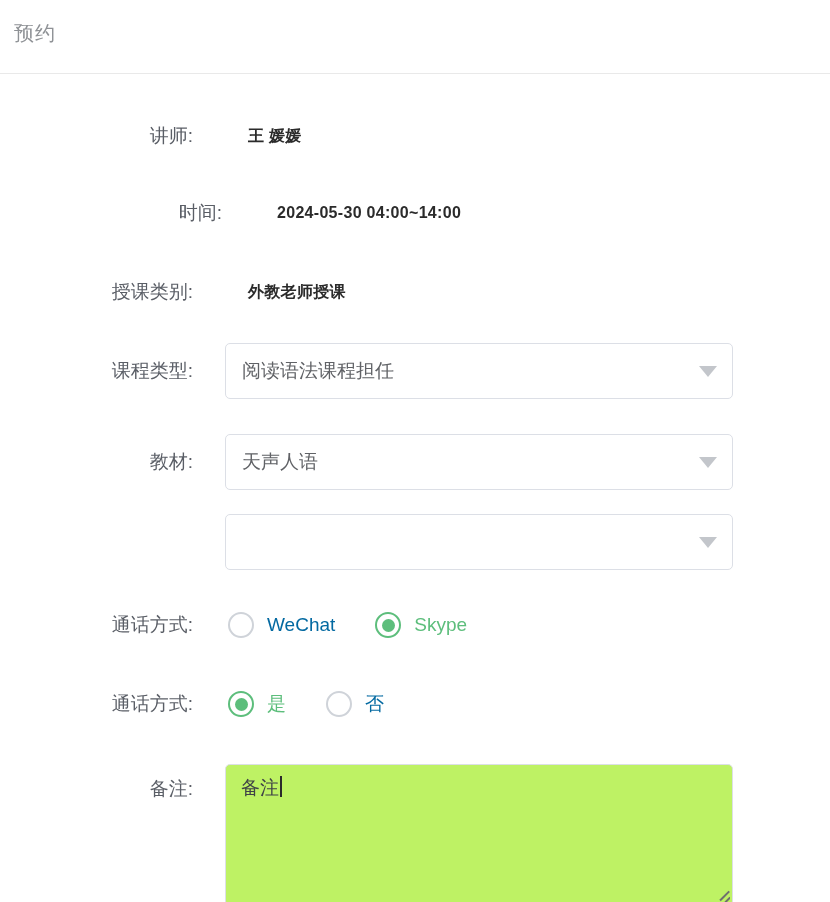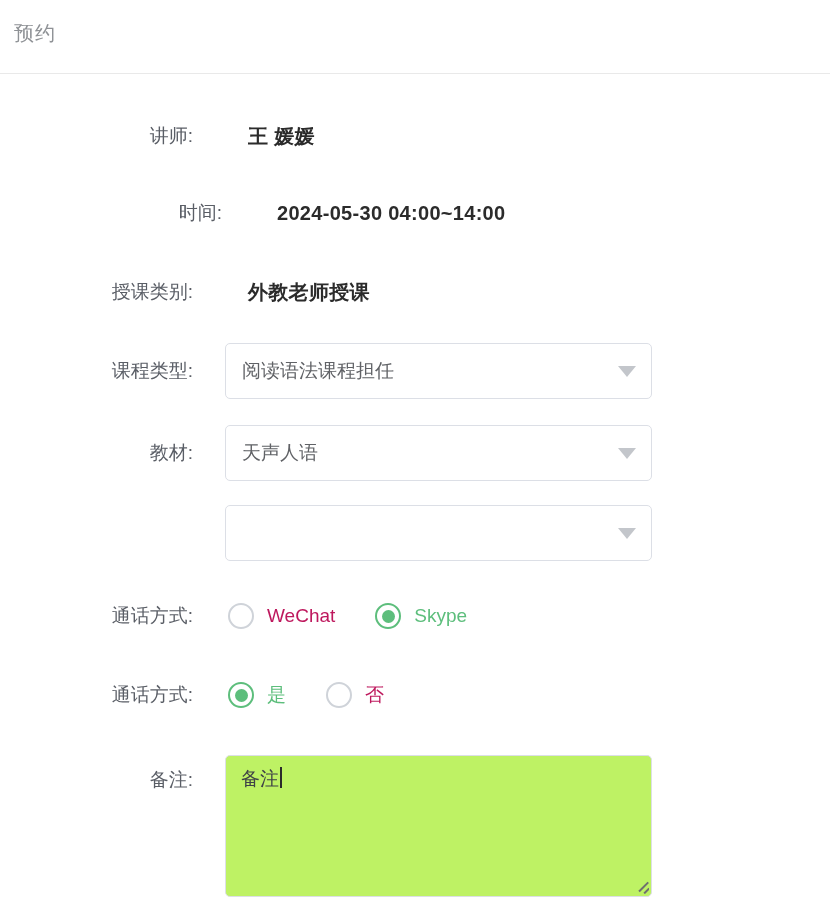"王 媛媛" .value { font-size: 20px -> 16px }
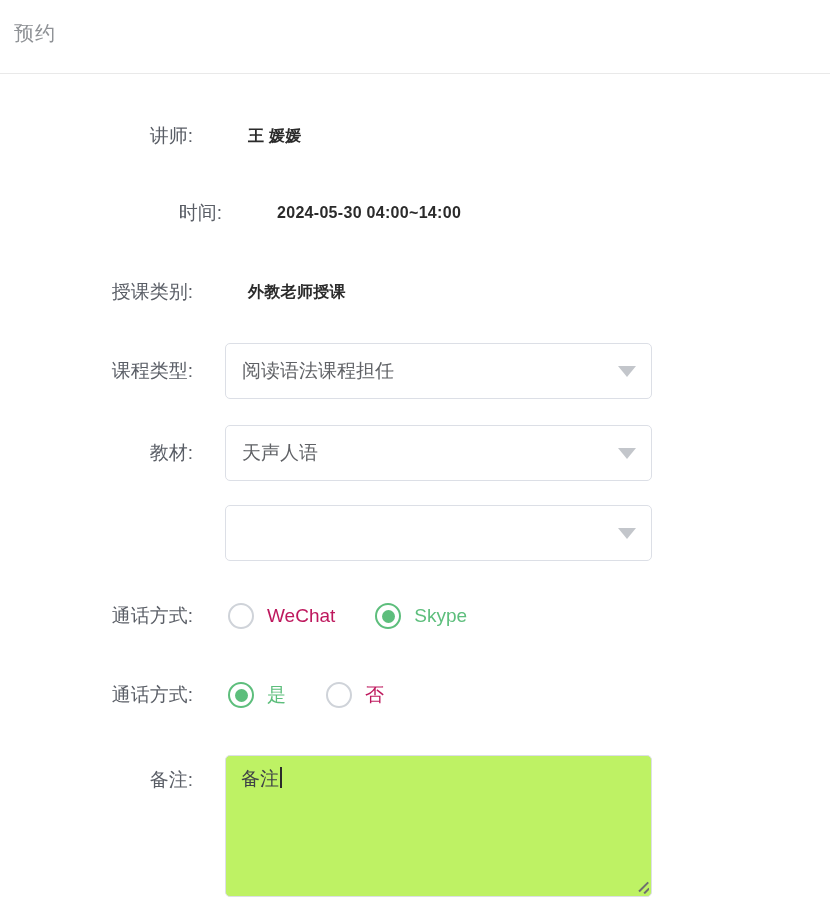"阅读语法课程担任" .content { width: 427px -> 508px }
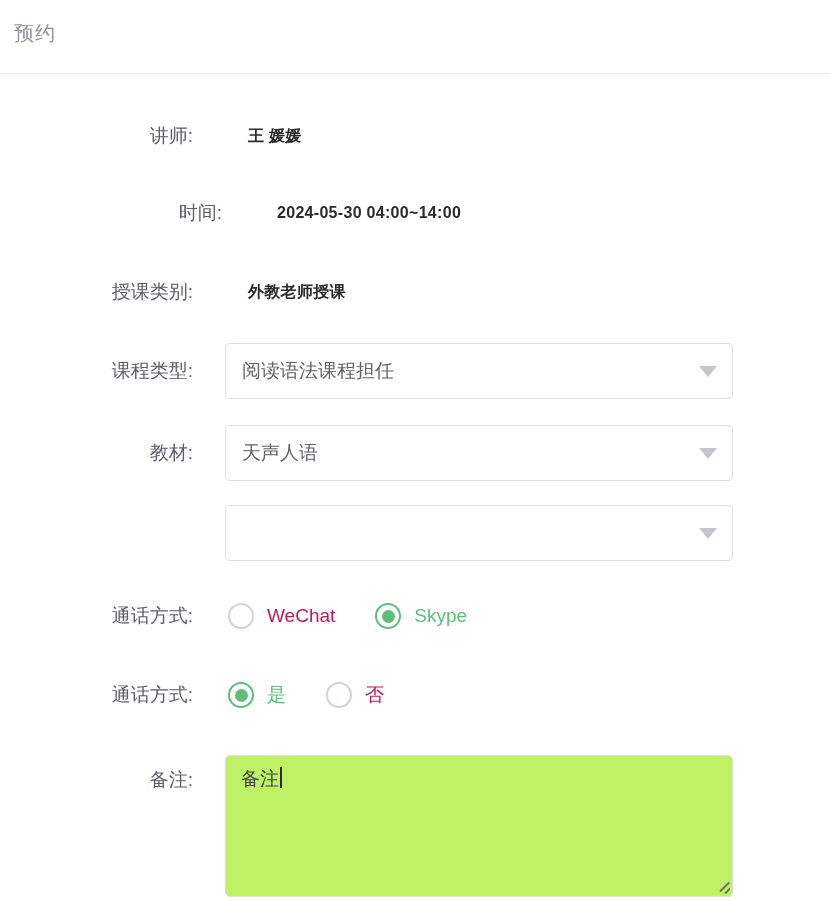"教材:" .m5 { margin-top: 26px -> 35px }
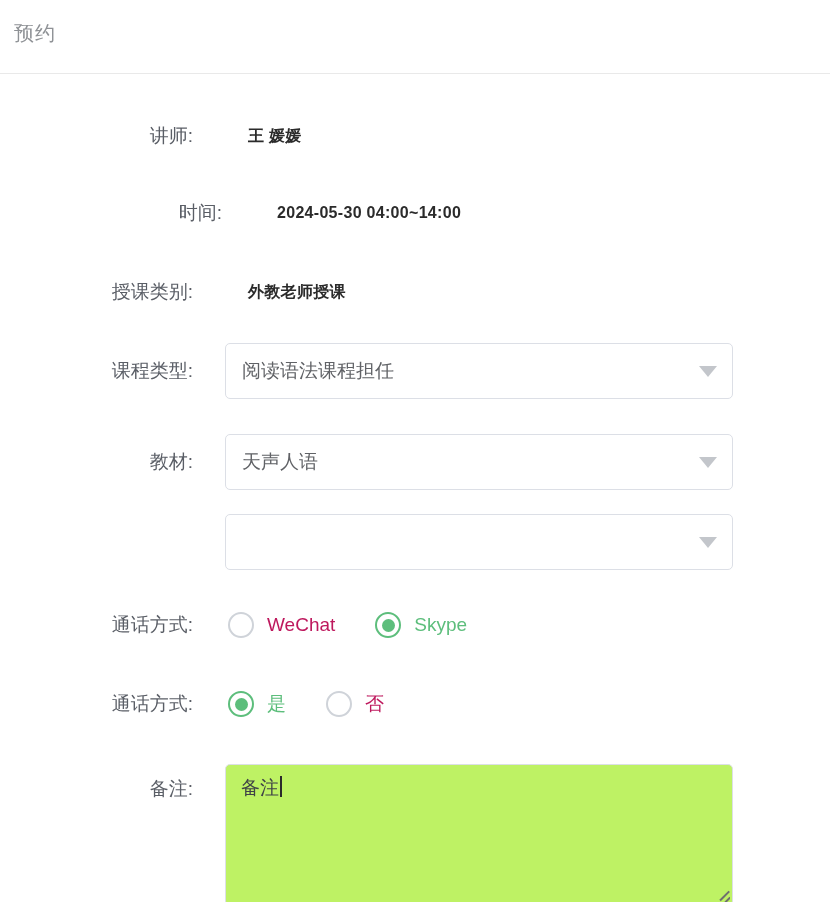"WeChat" .radio-label { color: #be185d -> #0369a1 }
